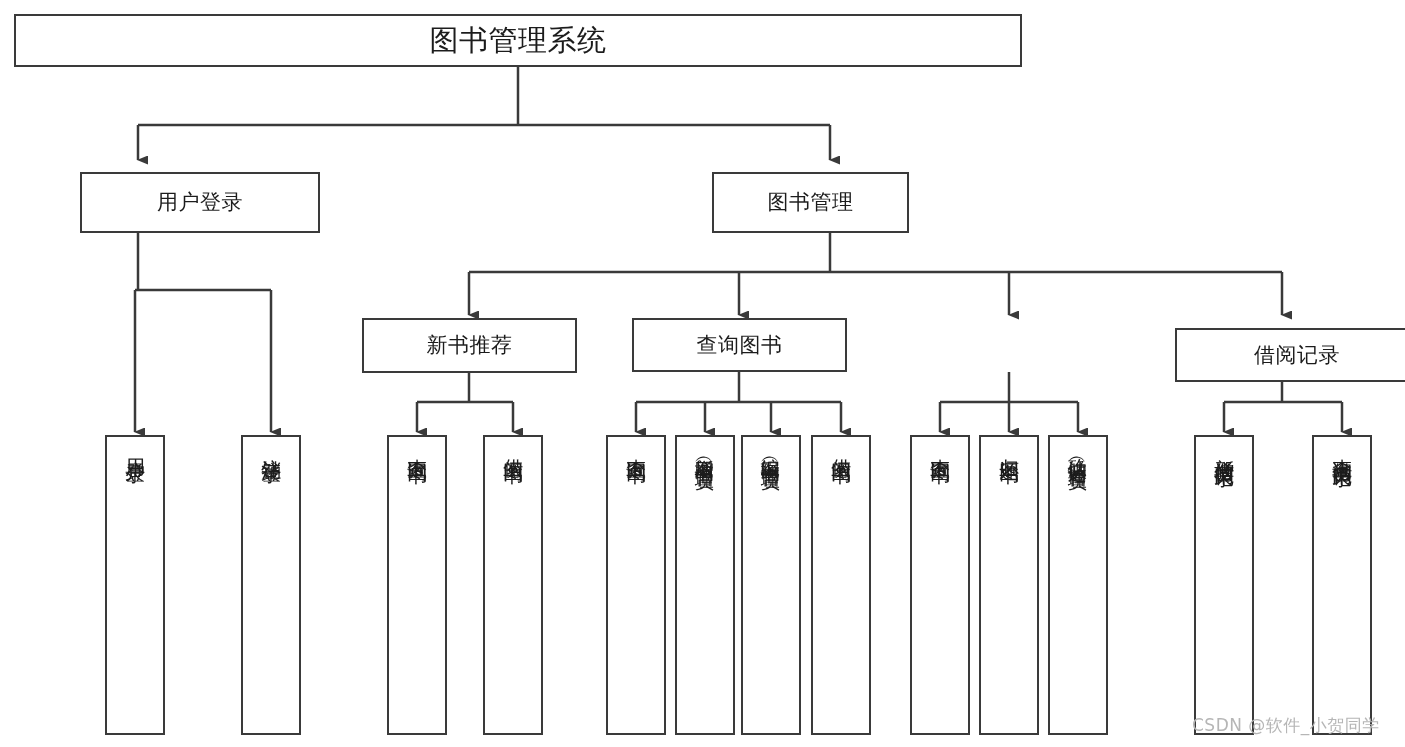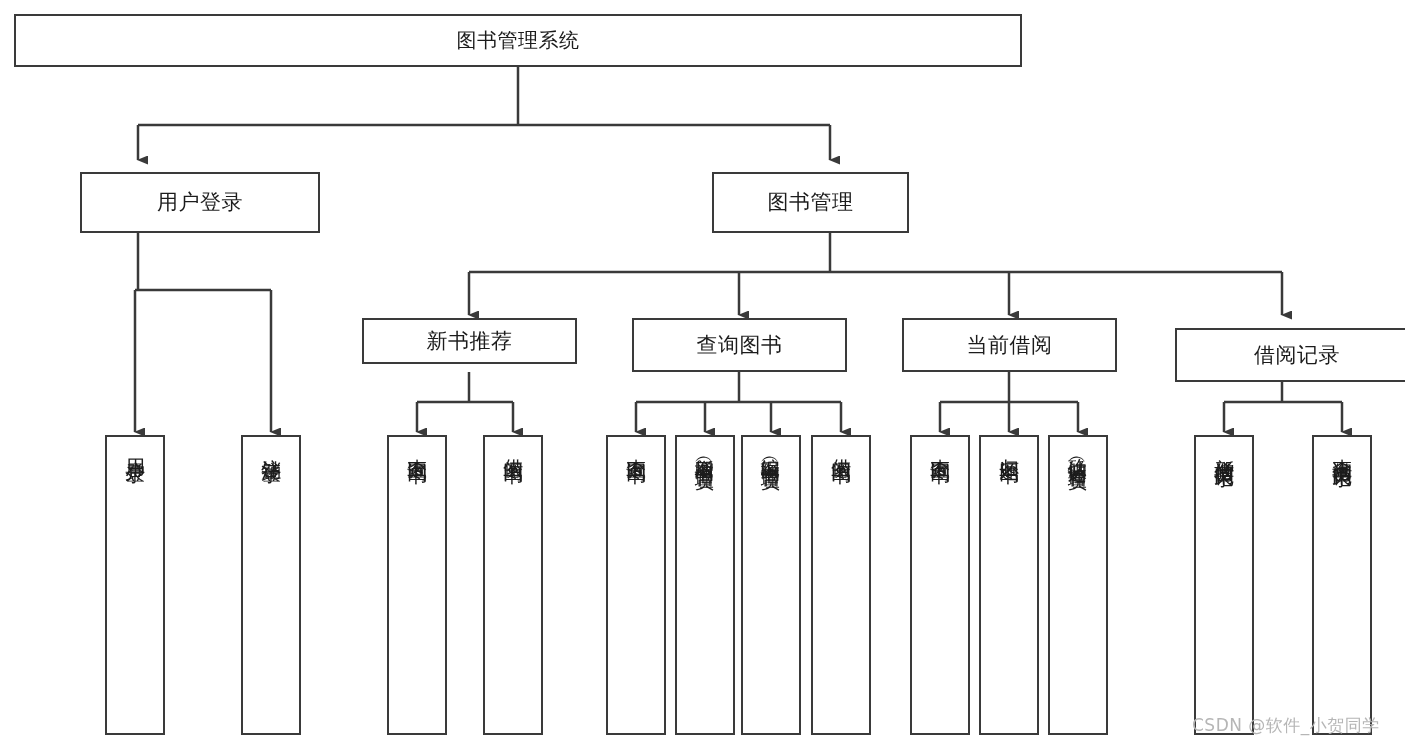"图书管理系统" .node.h.root .label { font-size: 20px -> 29px }
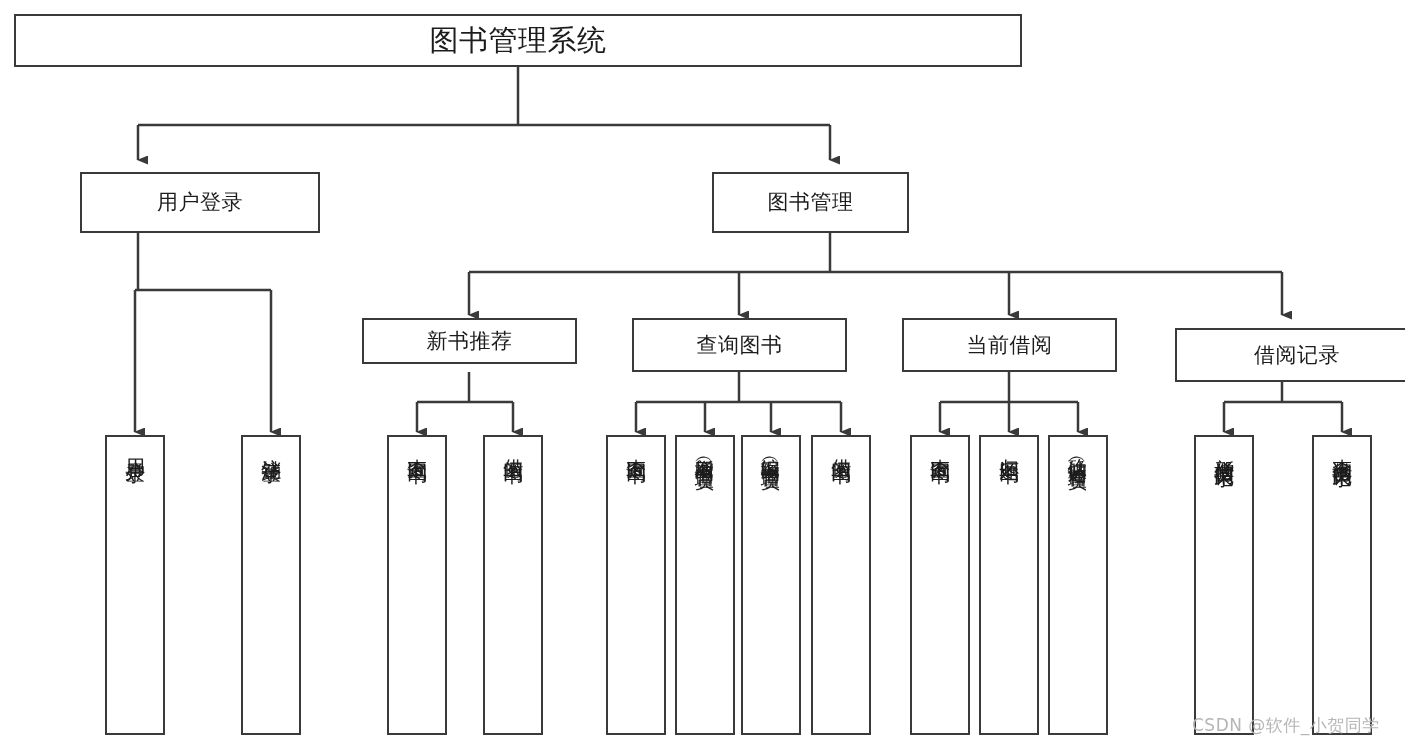"新书推荐" div.node { height: 46px -> 55px }
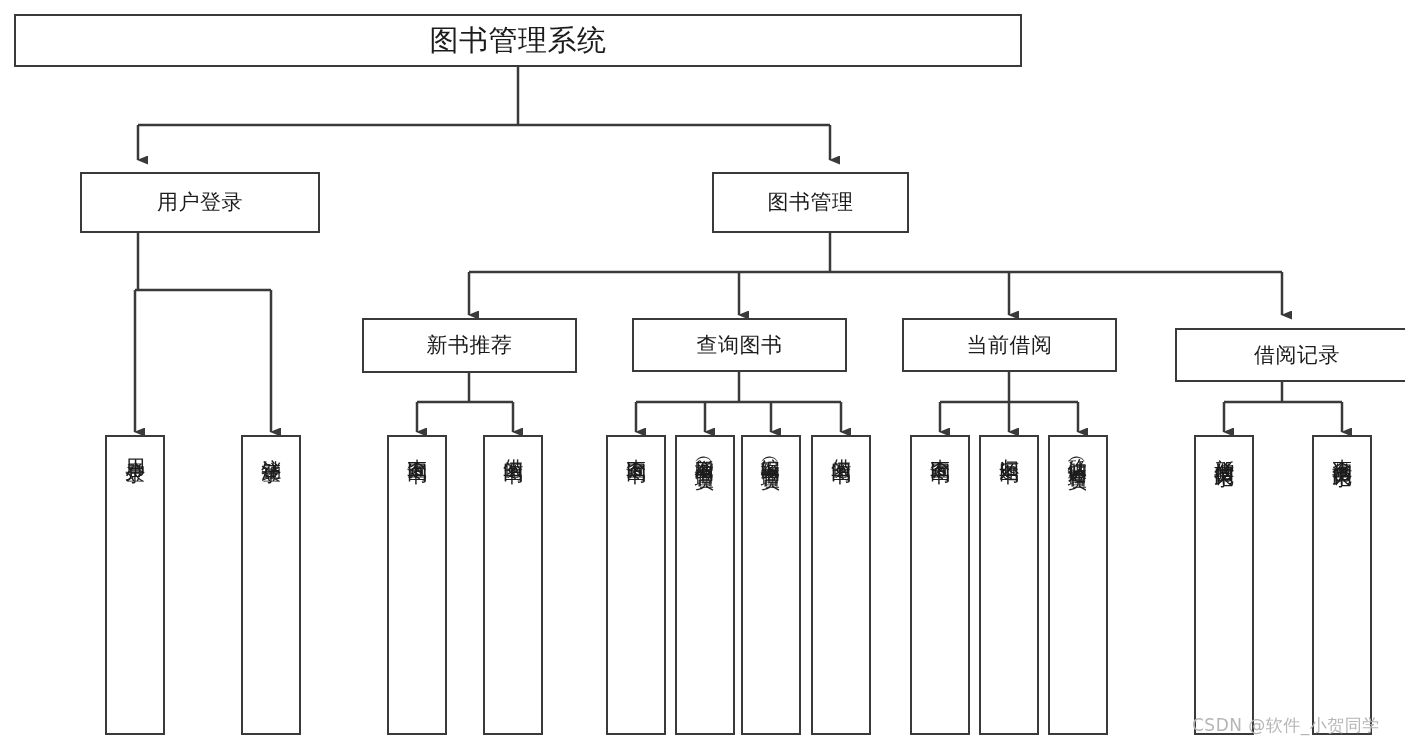"当前借阅" div.node { html: <div> <span>当前借阅</span> </div> -> none }
